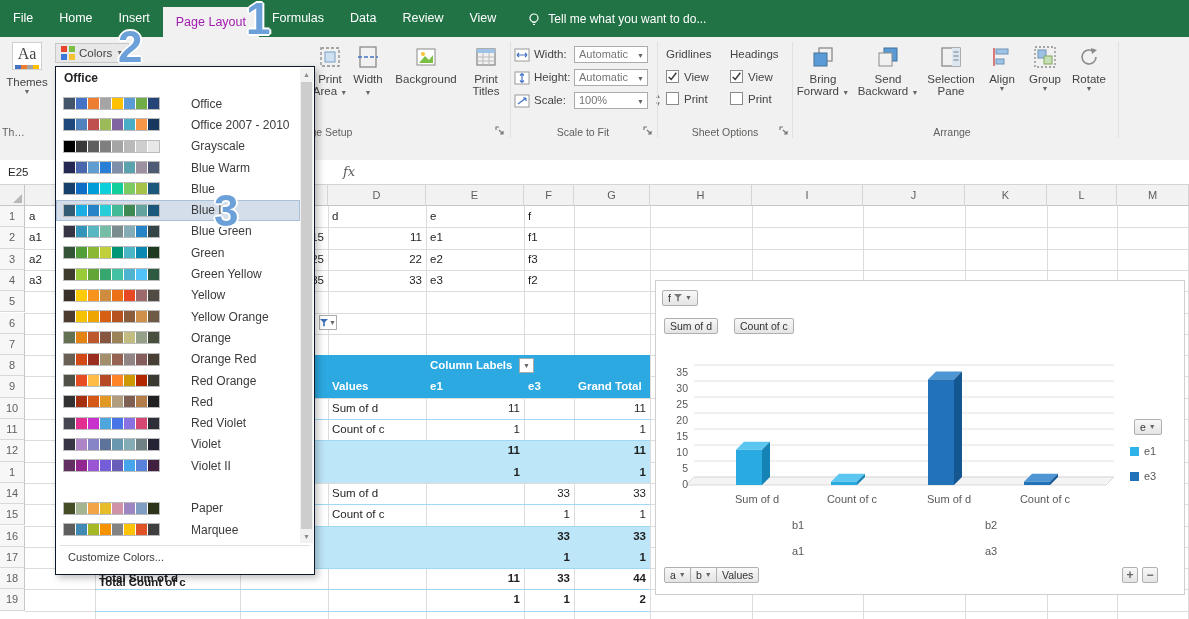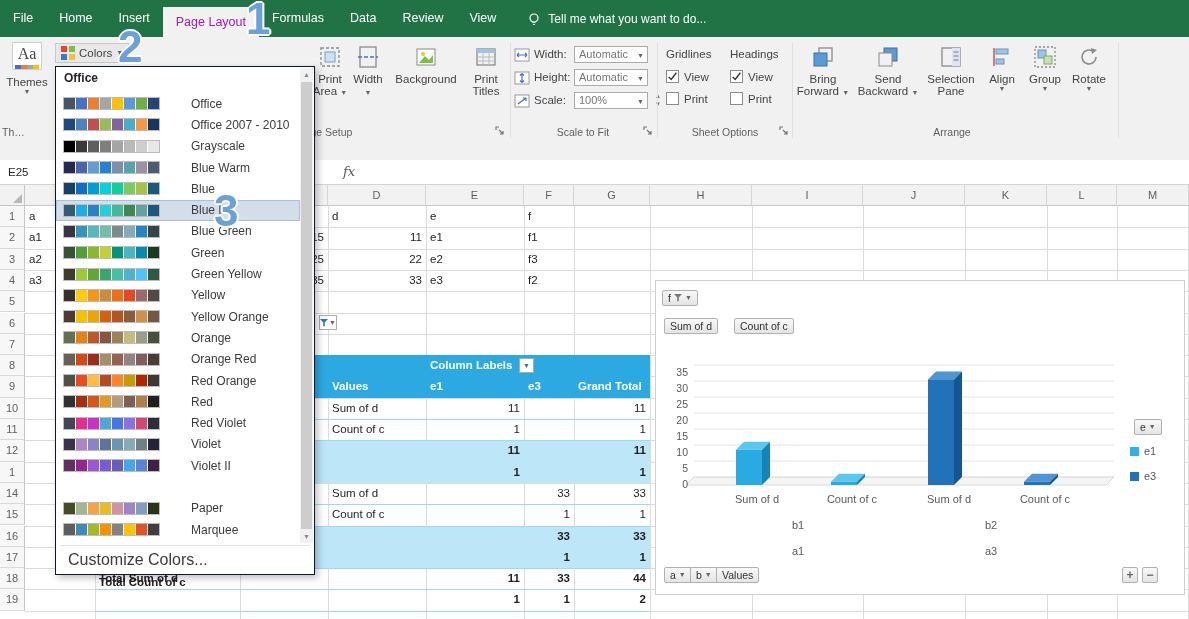"Customize Colors..." #cm-footer { font-size: 16px -> 11px }
